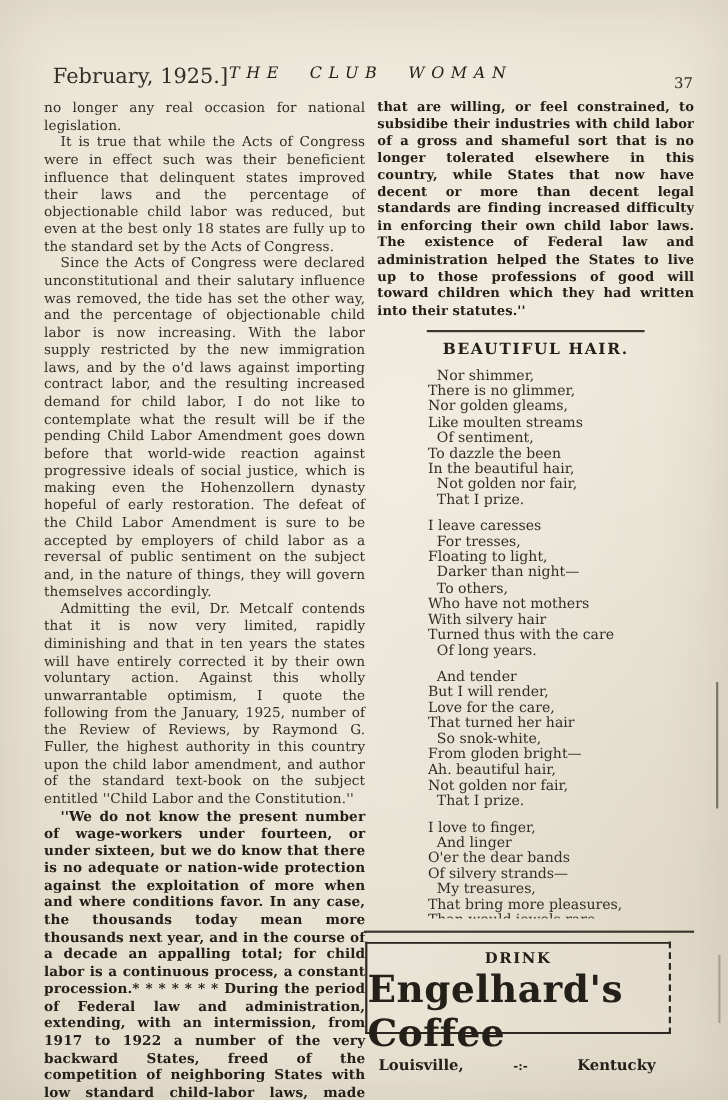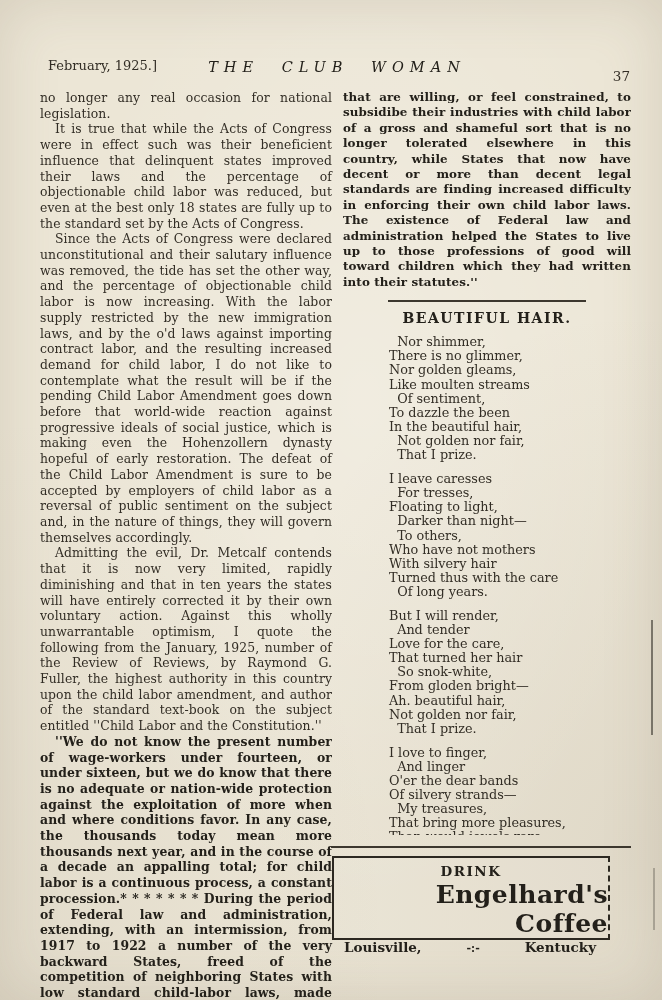"February, 1925.]" .header .date { font-size: 13px -> 19px }
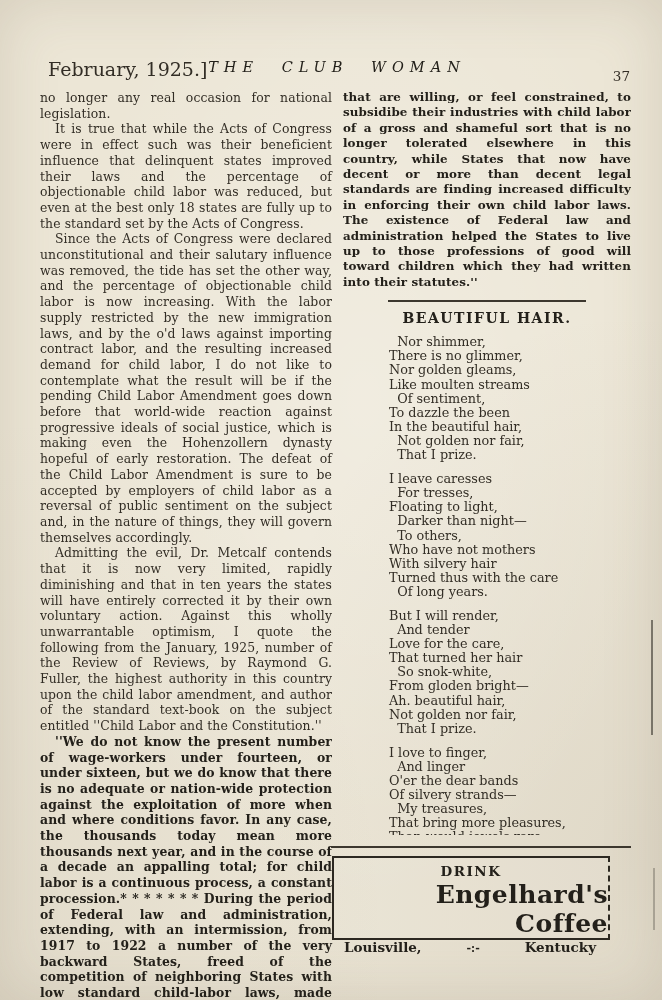"But I will render," div.poem-line { order: before "And tender" -> after "And tender" }
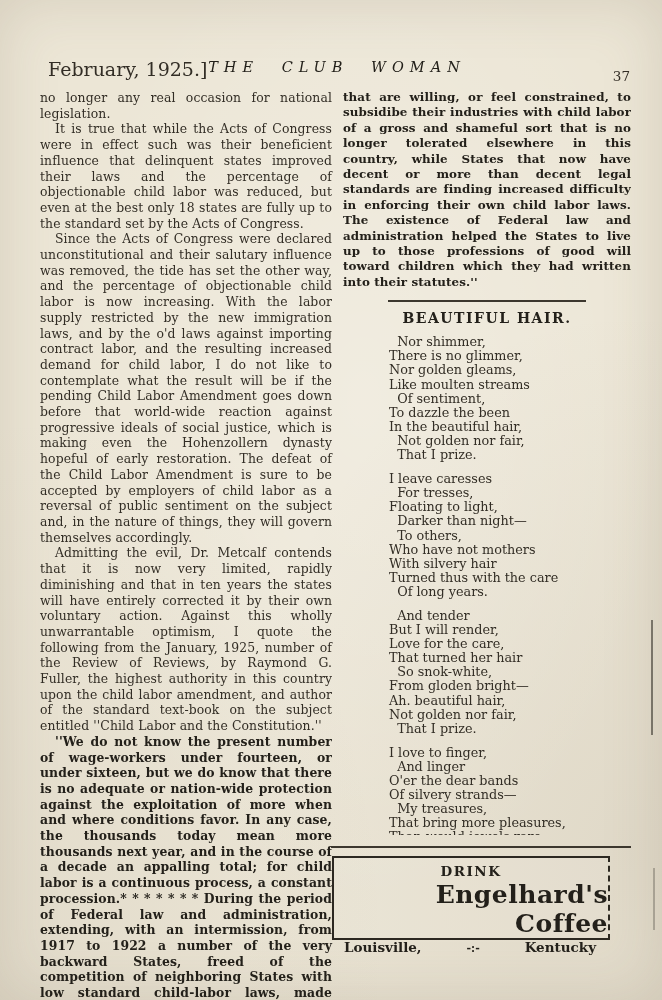"Engelhard's Coffee" .ad-brand { font-size: 25px -> 34px; text-align: right -> left }
